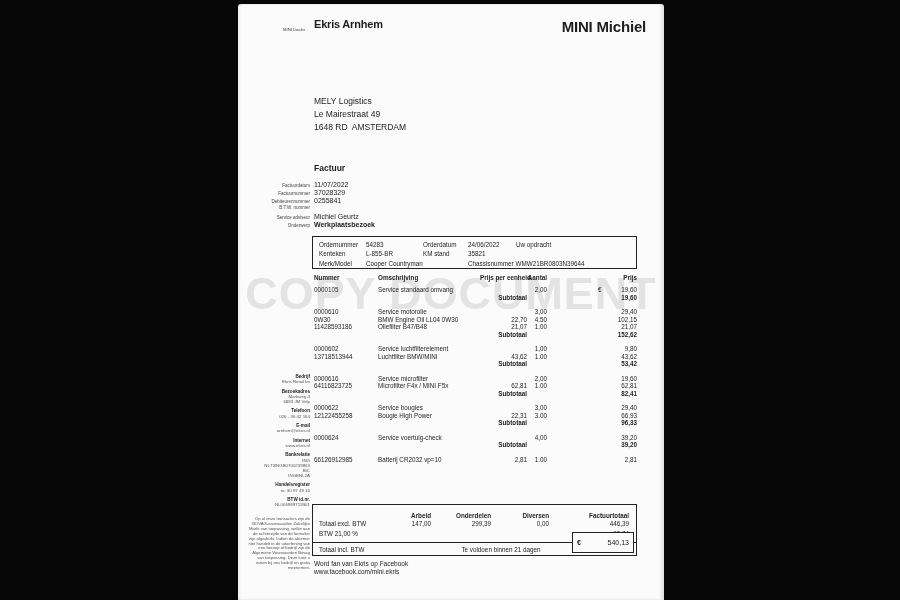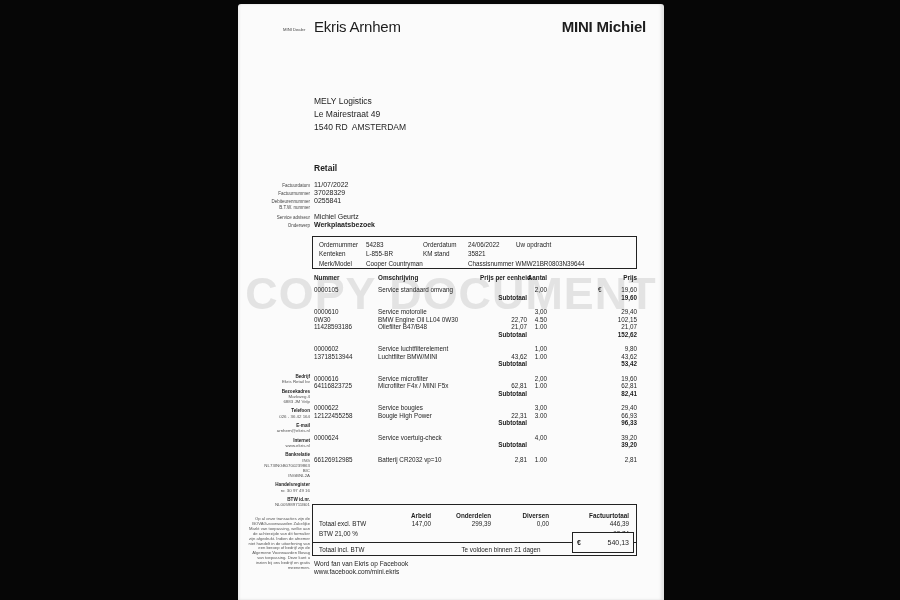"Ekris Arnhem" .dealer-name { font-size: 15px -> 11px; font-weight: normal -> bold }
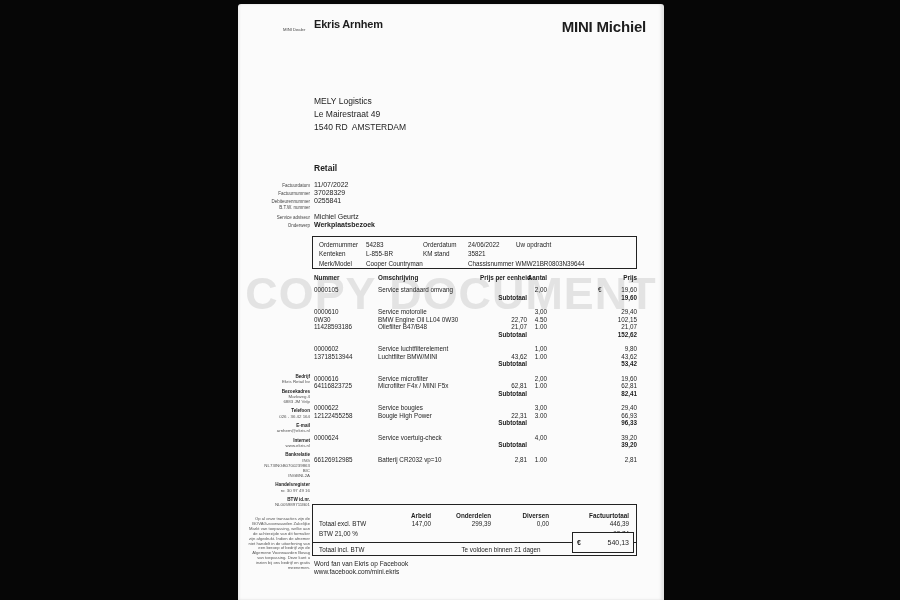"MELY Logistics" div.customer { text: 1540 -> 1648 }
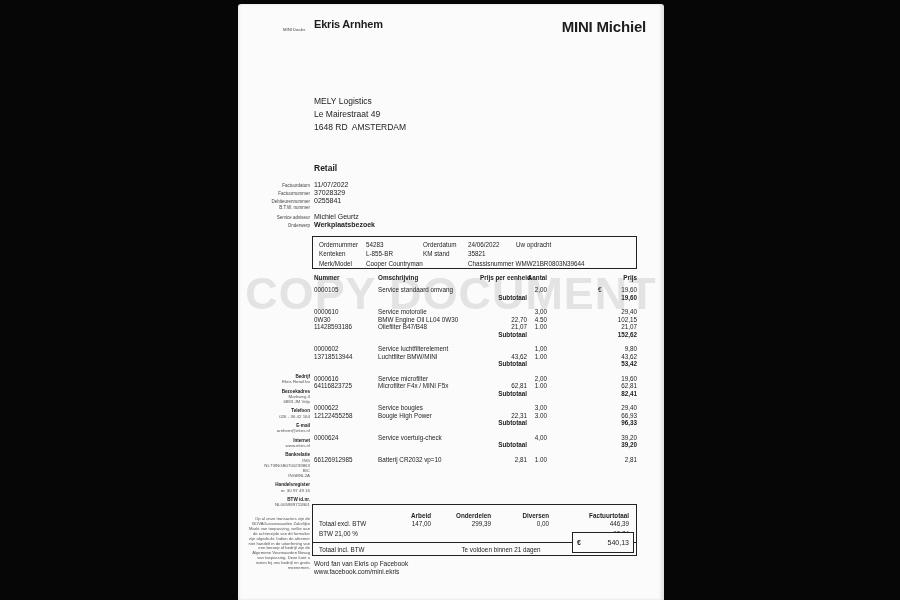"Retail" div.doc-title { text: Retail -> Factuur }
